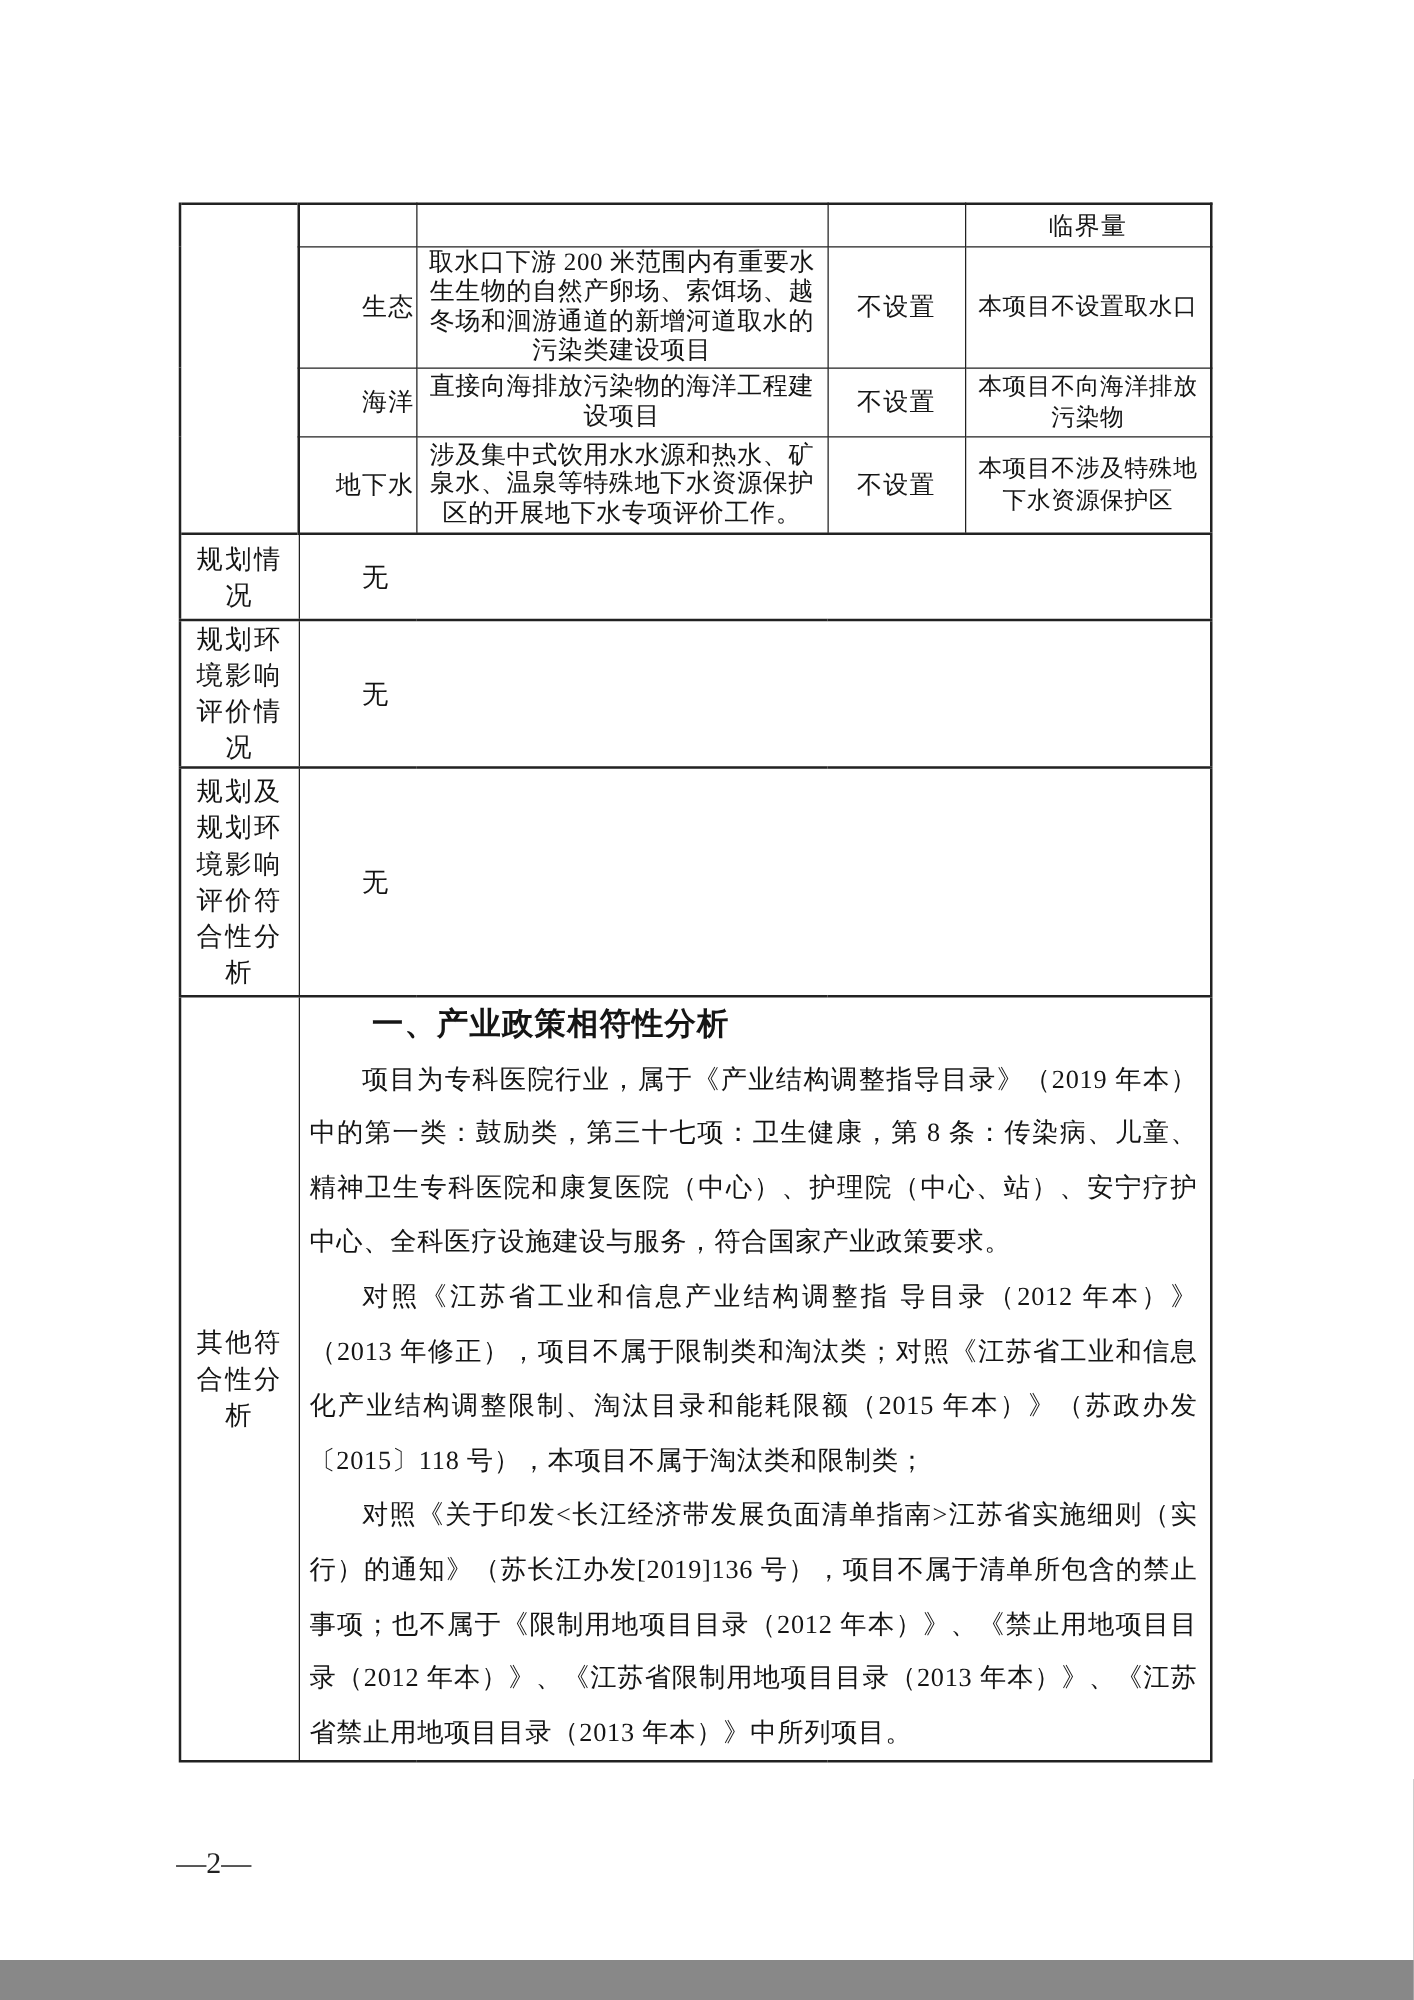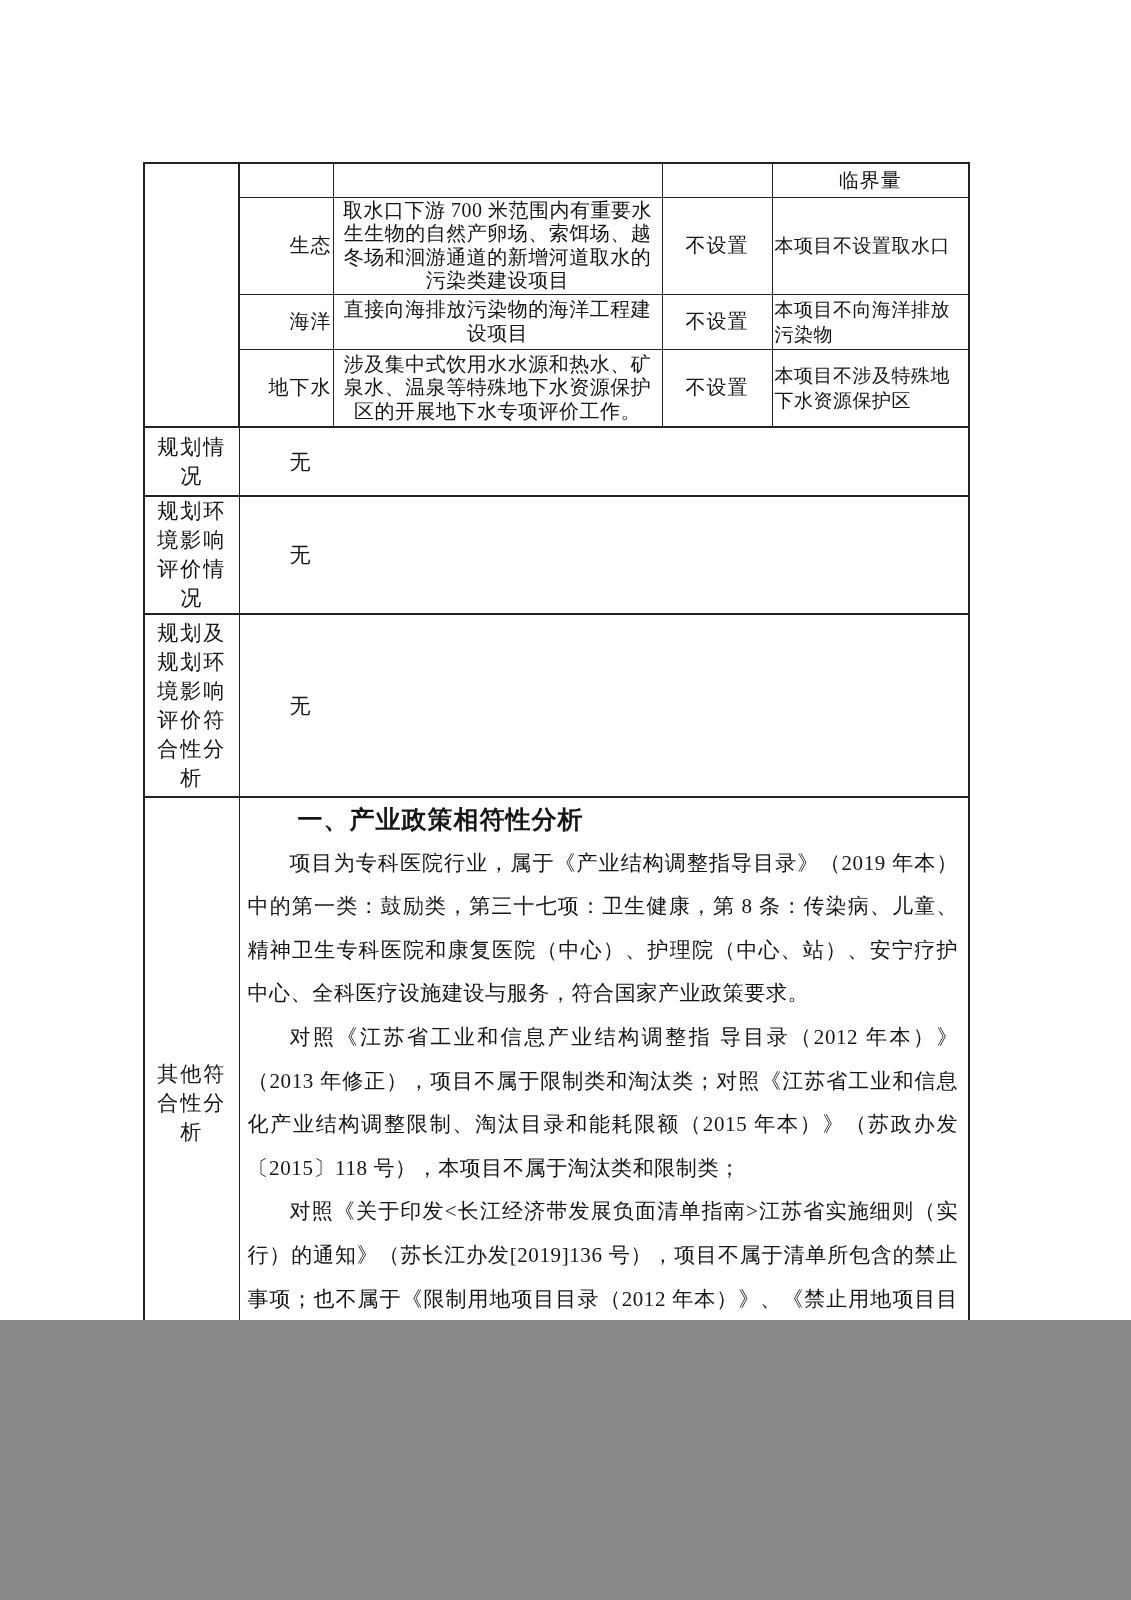"临界量" .page { height: 1320px -> 1568px }
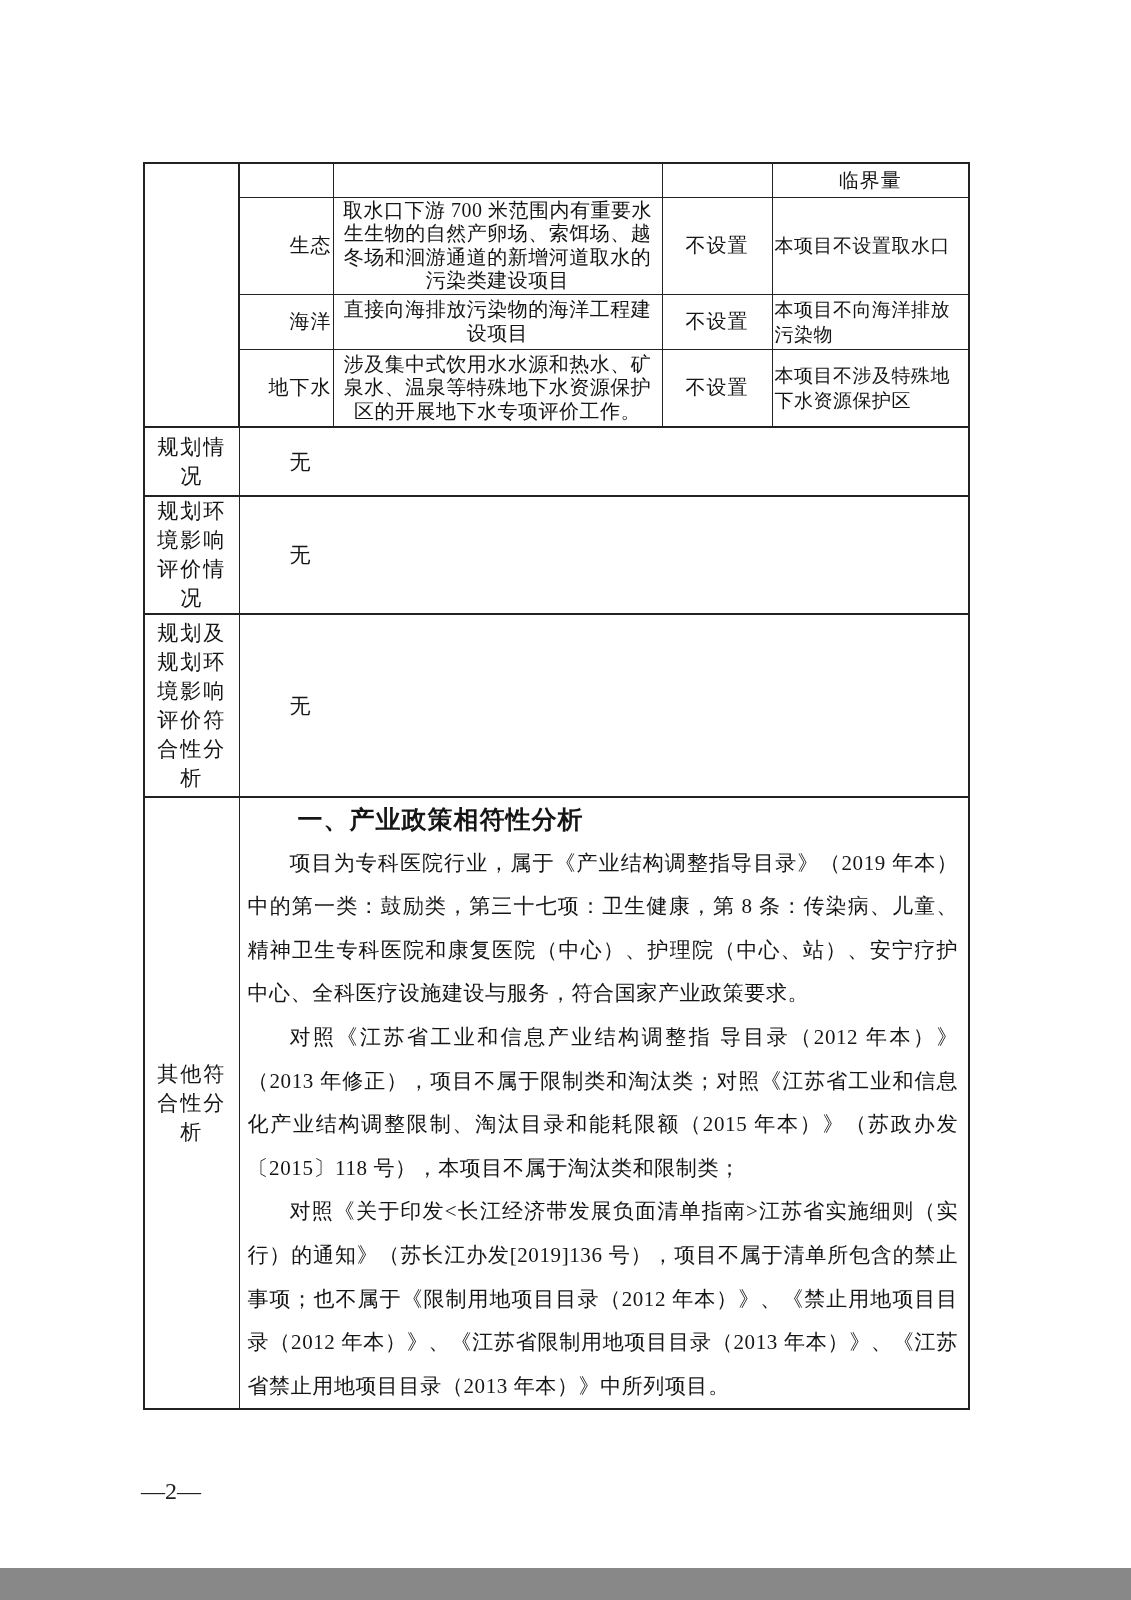"取水口下游 700" td.desccell { text: 700 -> 200 }
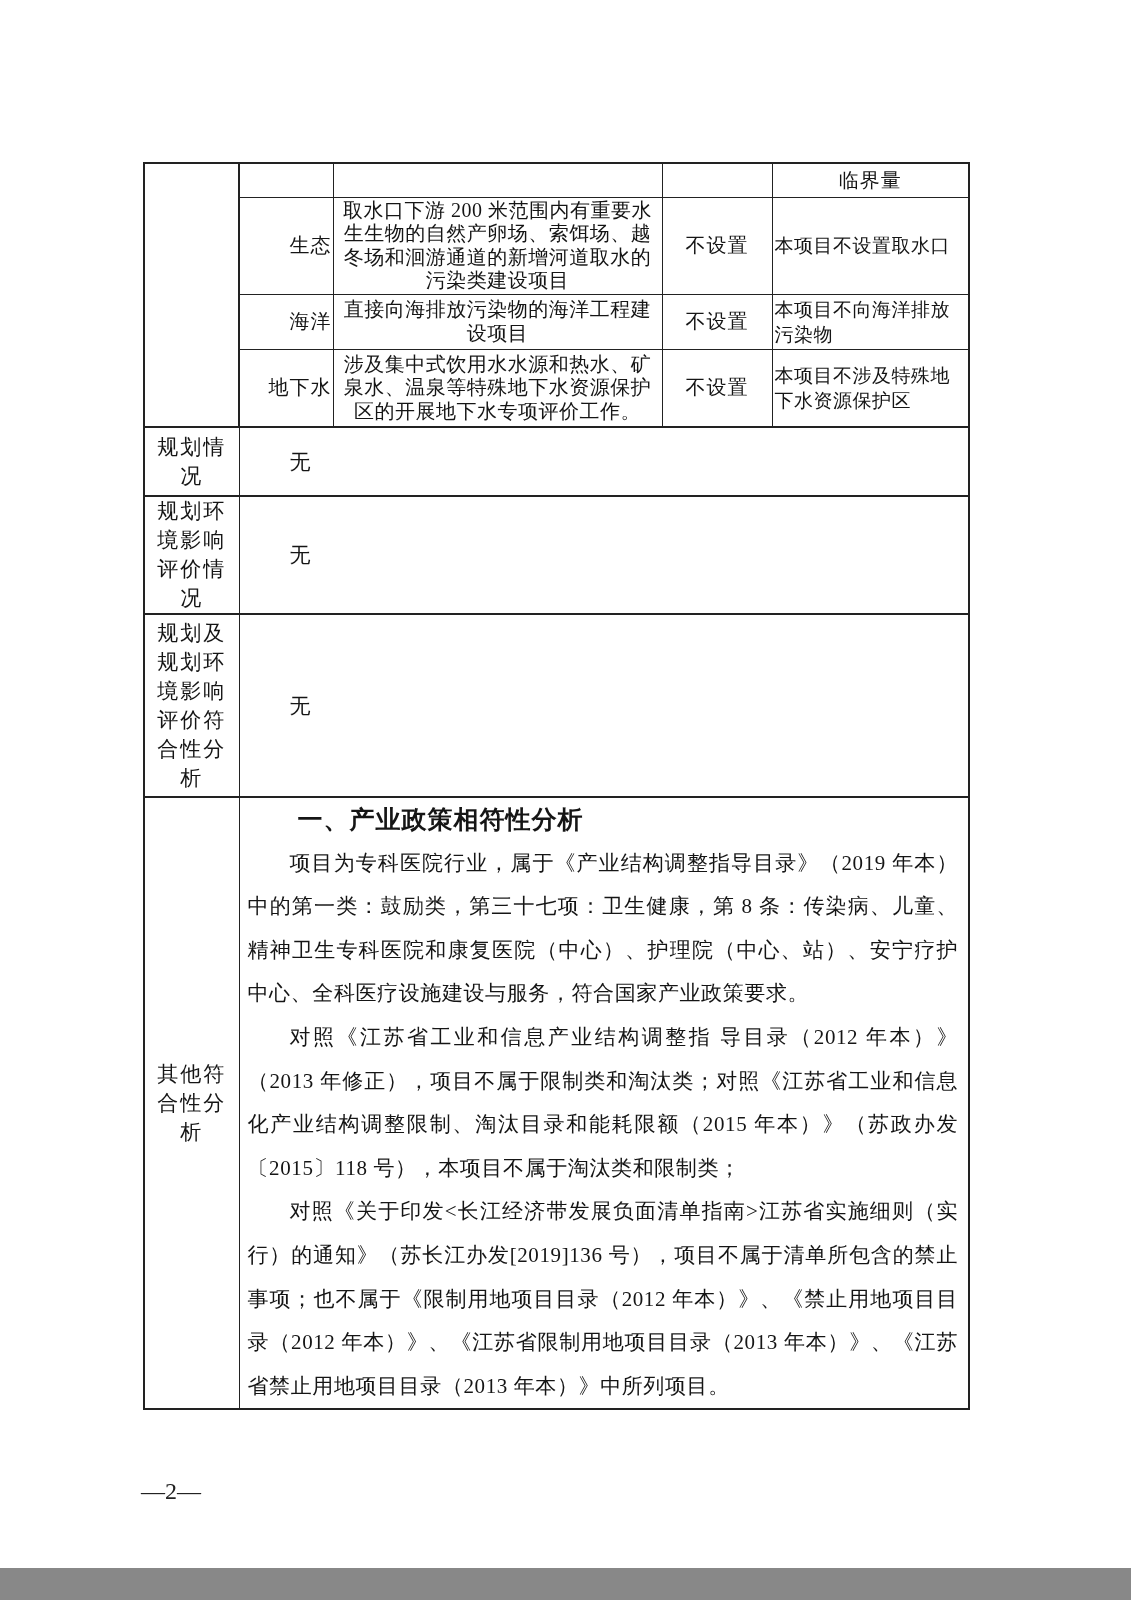"本项目不设置取水口" td.rescell { text-align: left -> center }
